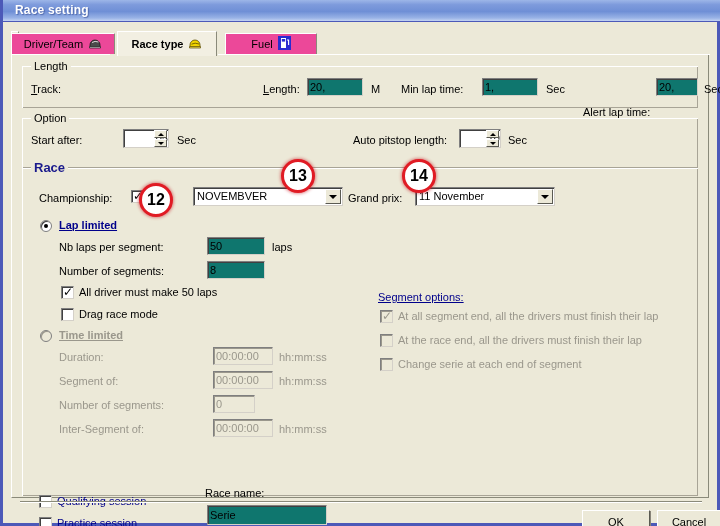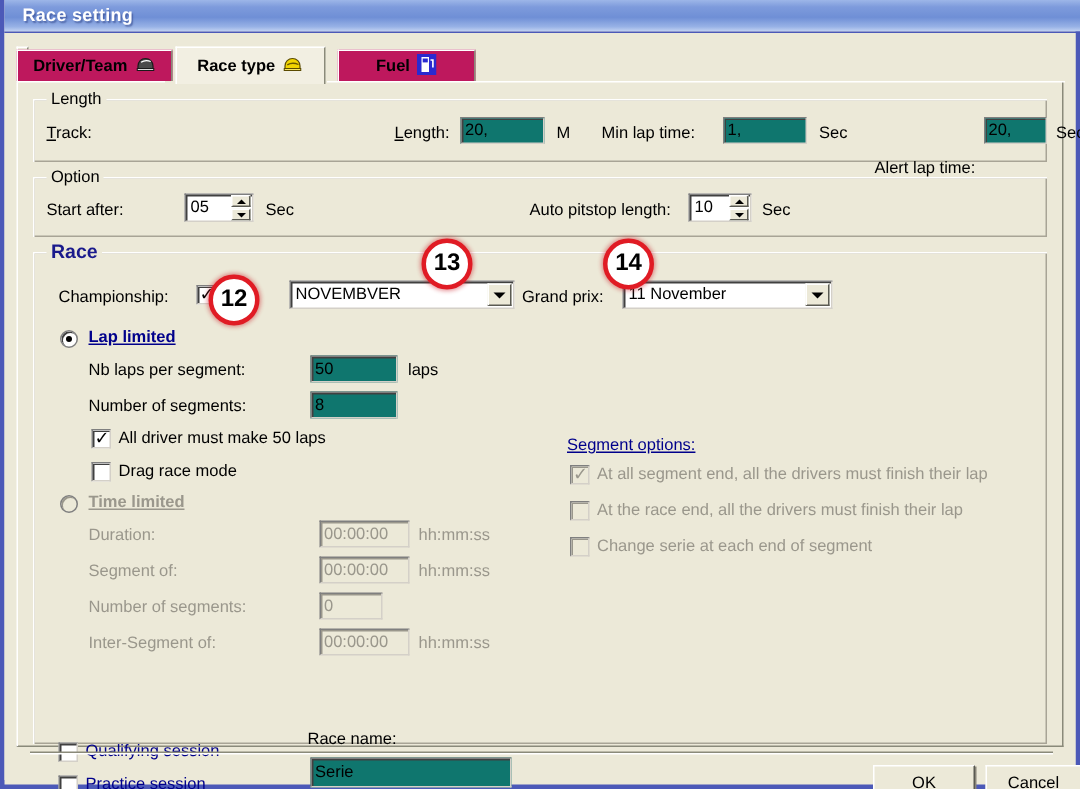"Driver/Team" .tab { background: #be185d -> #ec4899; font-weight: bold -> none }
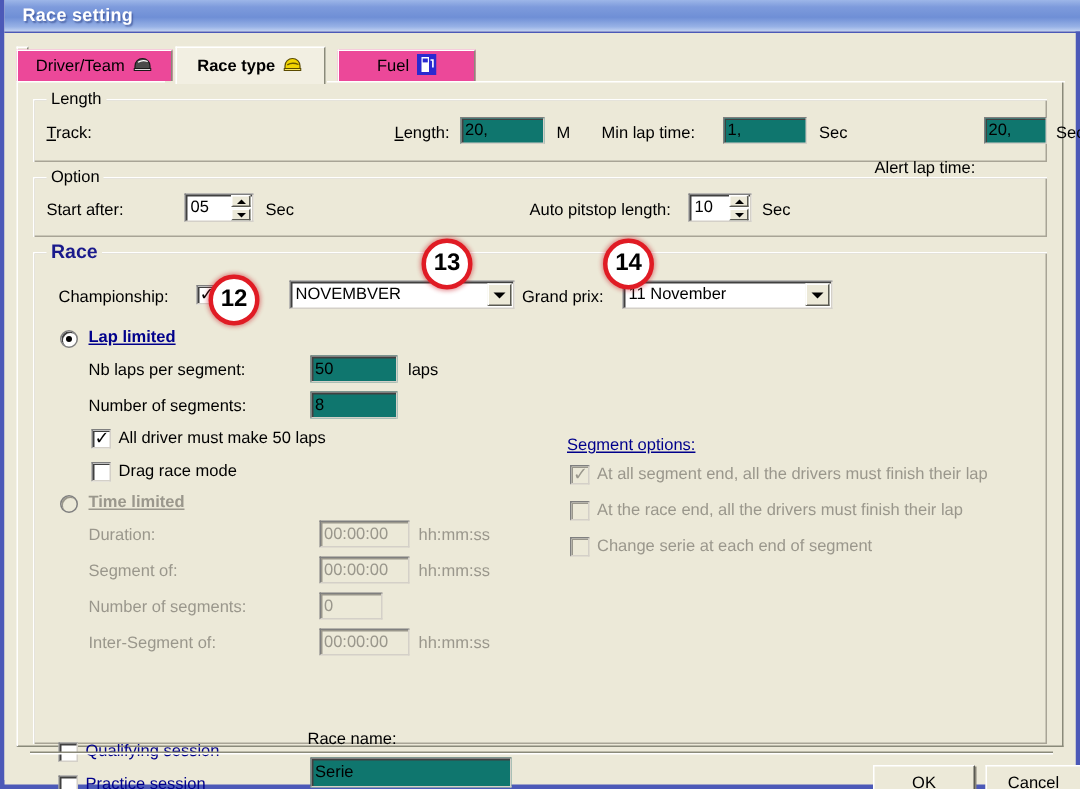"Option" div.group { height: 40px -> 50px; text-align: none -> right }
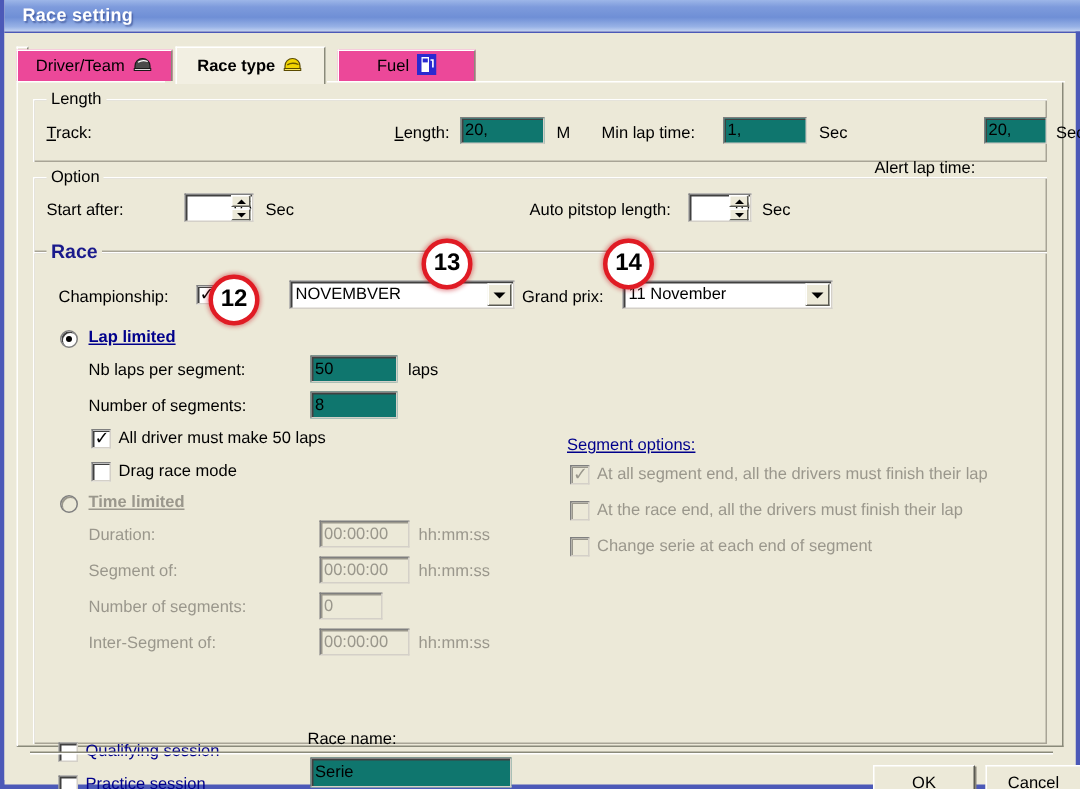"Serie" div.textbox { width: 134px -> 120px }
